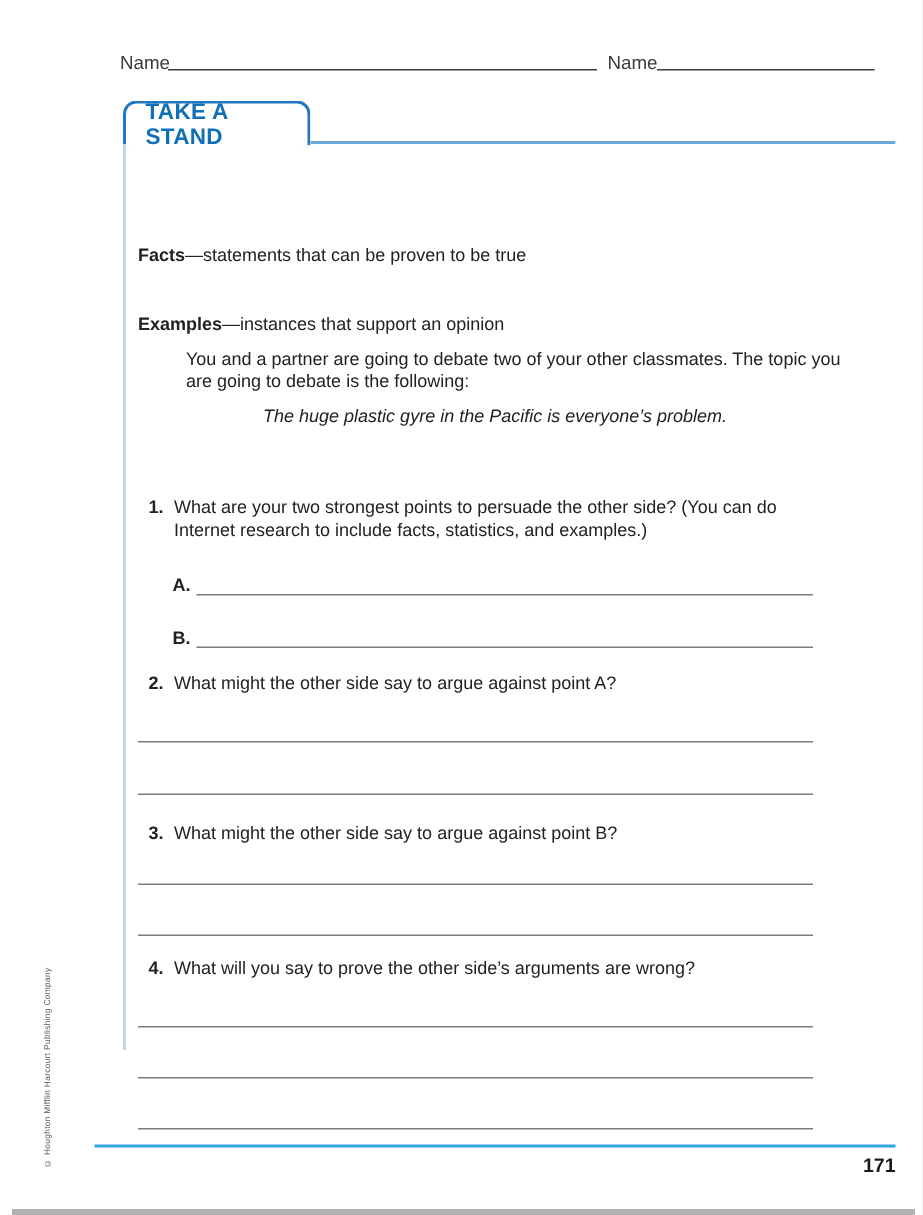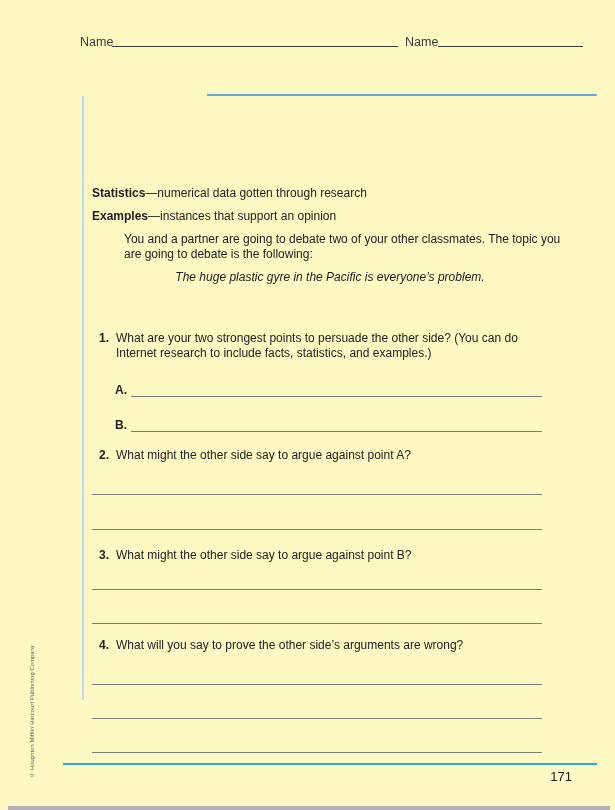"Name" .page { background: #fef9c3 -> #ffffff }
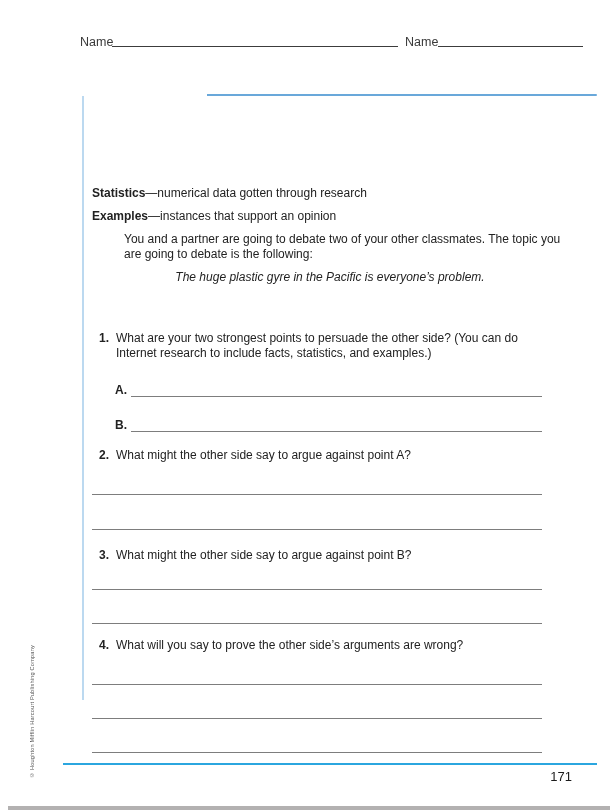"TAKE A STAND" div.tab { html: none -> <div> <span>TAKE A STAND</span> </div> }
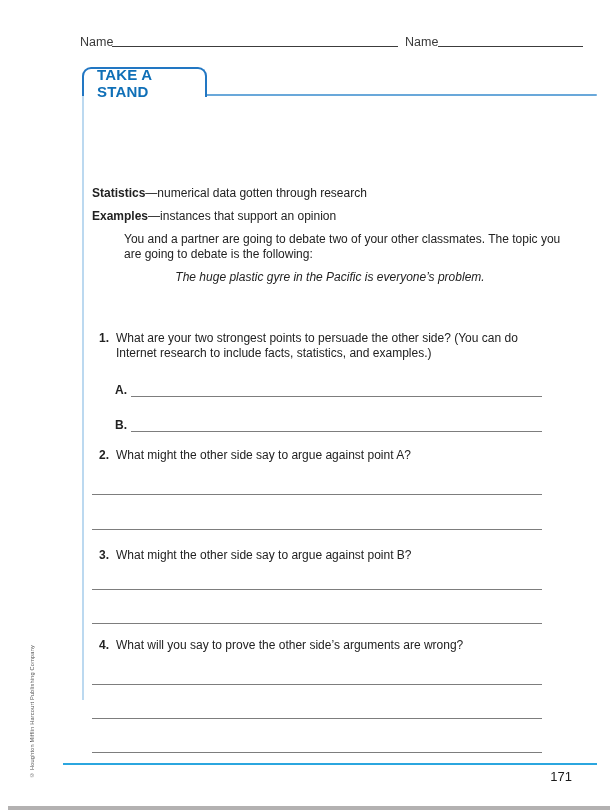"Facts—statements that can be proven" p.para { html: none -> <p><b>Facts</b><span>—statements that can be proven to be true</span></p> }
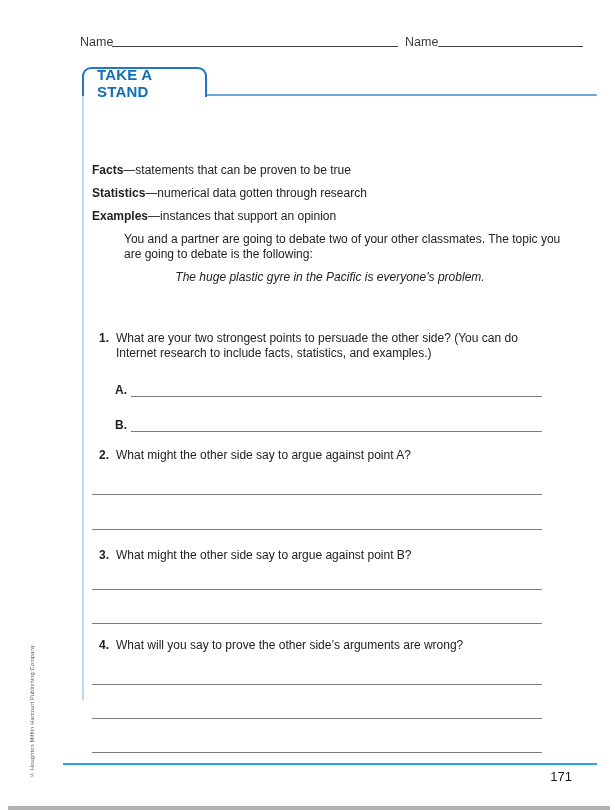"Statistics—numerical data gotten through" p.para { html: <p><b>Statistics</b><span>—numerical data gotten through research</span></p> -> none }
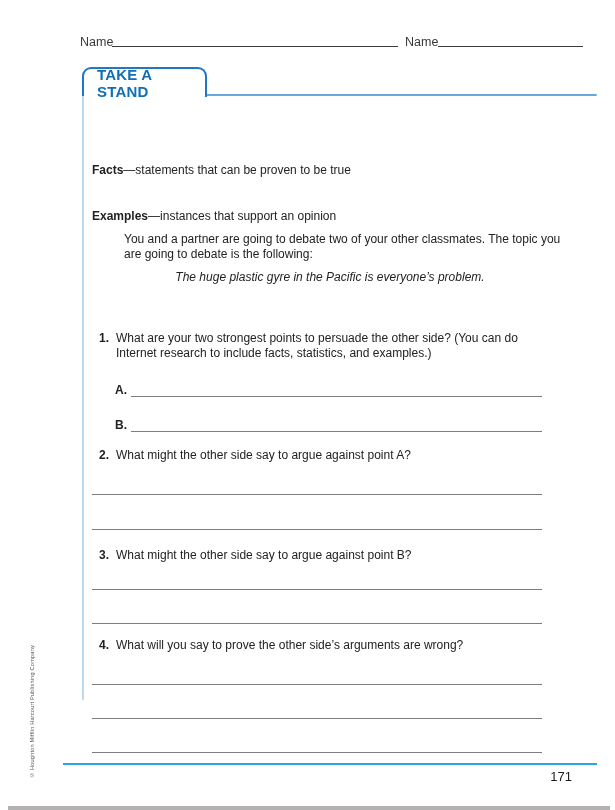"171" .footer-page { font-weight: normal -> bold; right: 43px -> 18px }
